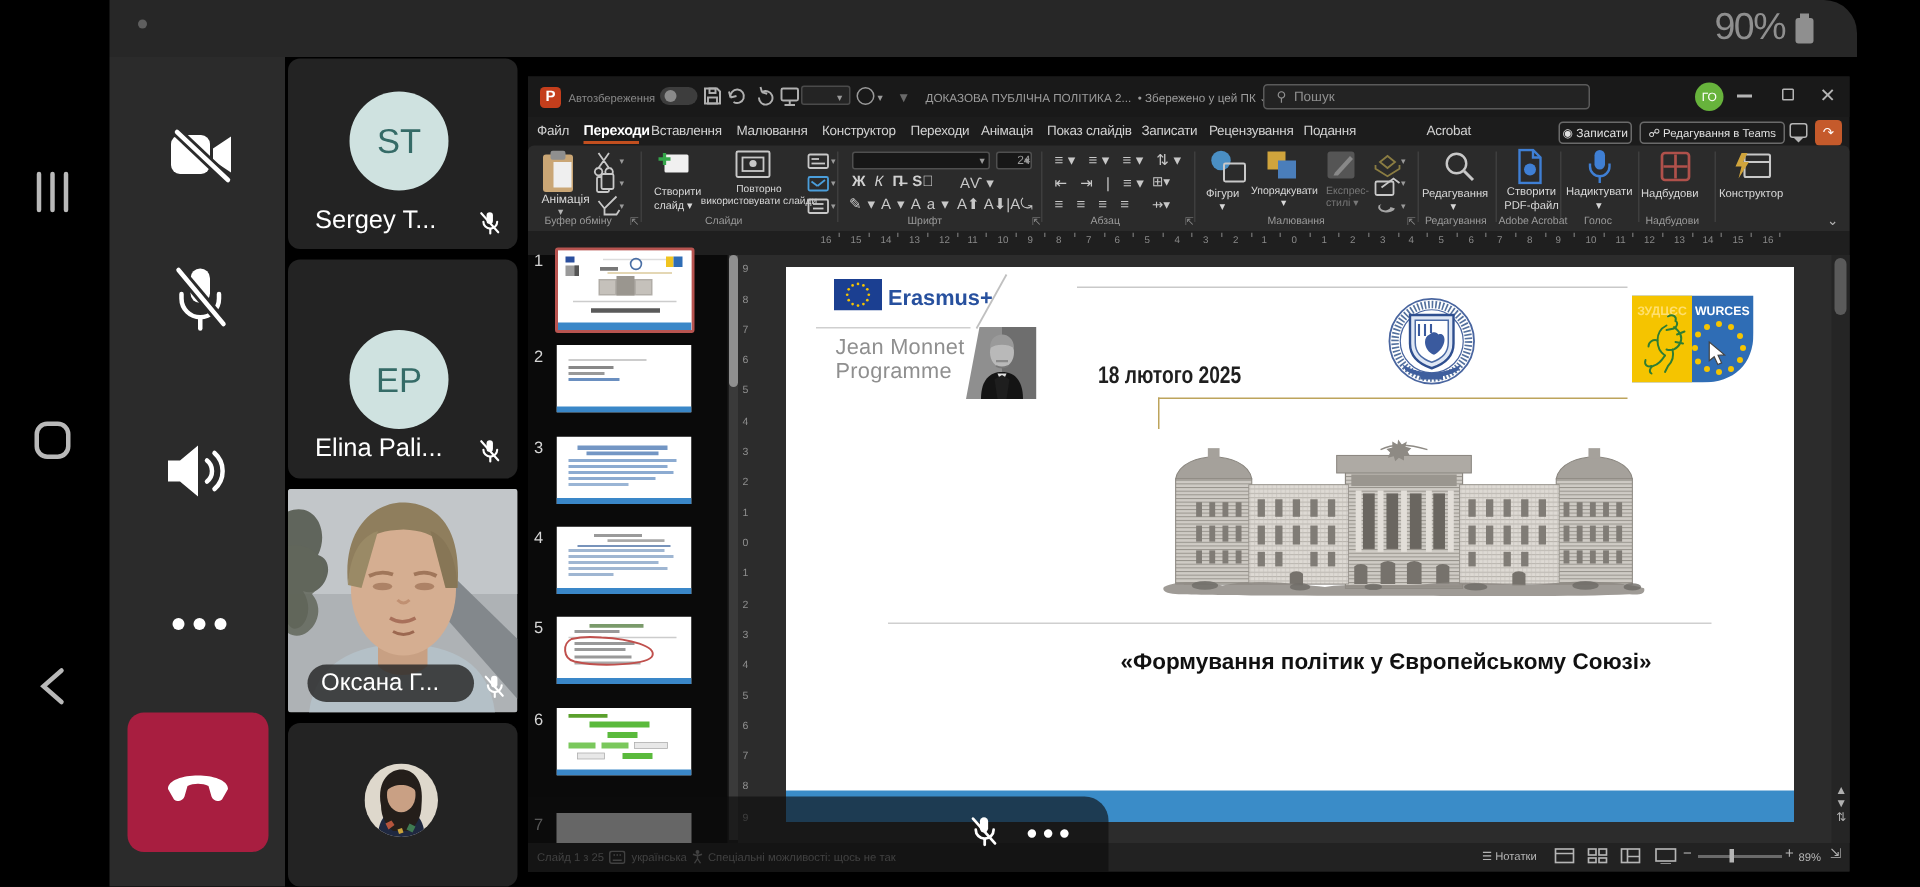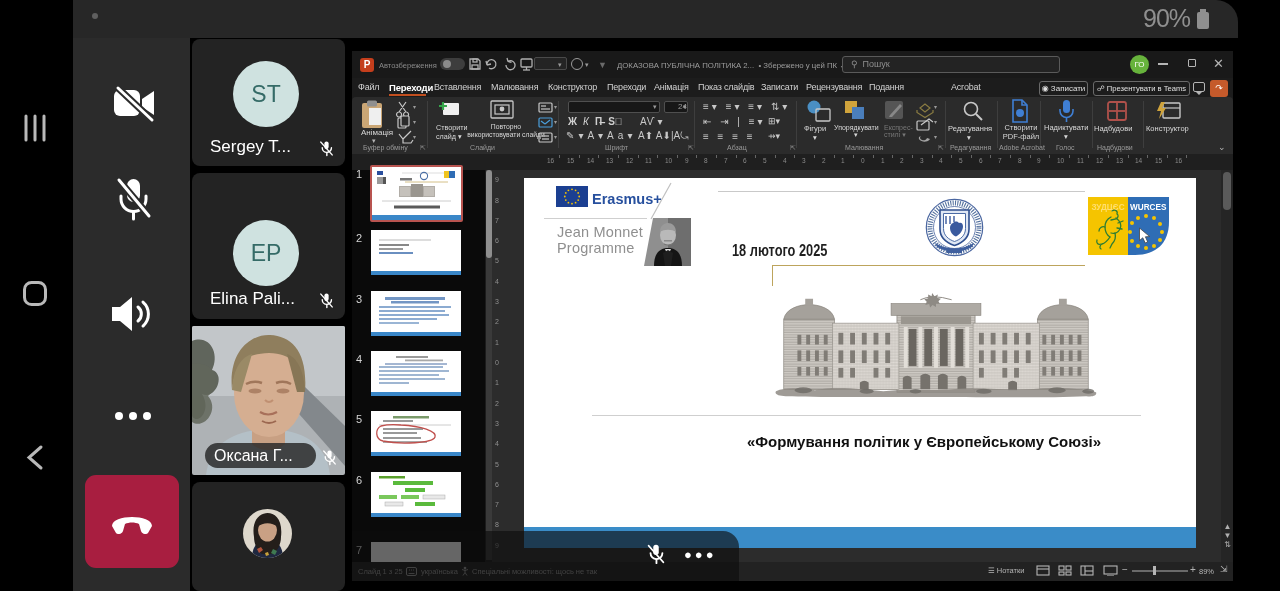"☍ Презентувати в Teams" div.a { text: Презентувати -> Редагування }
